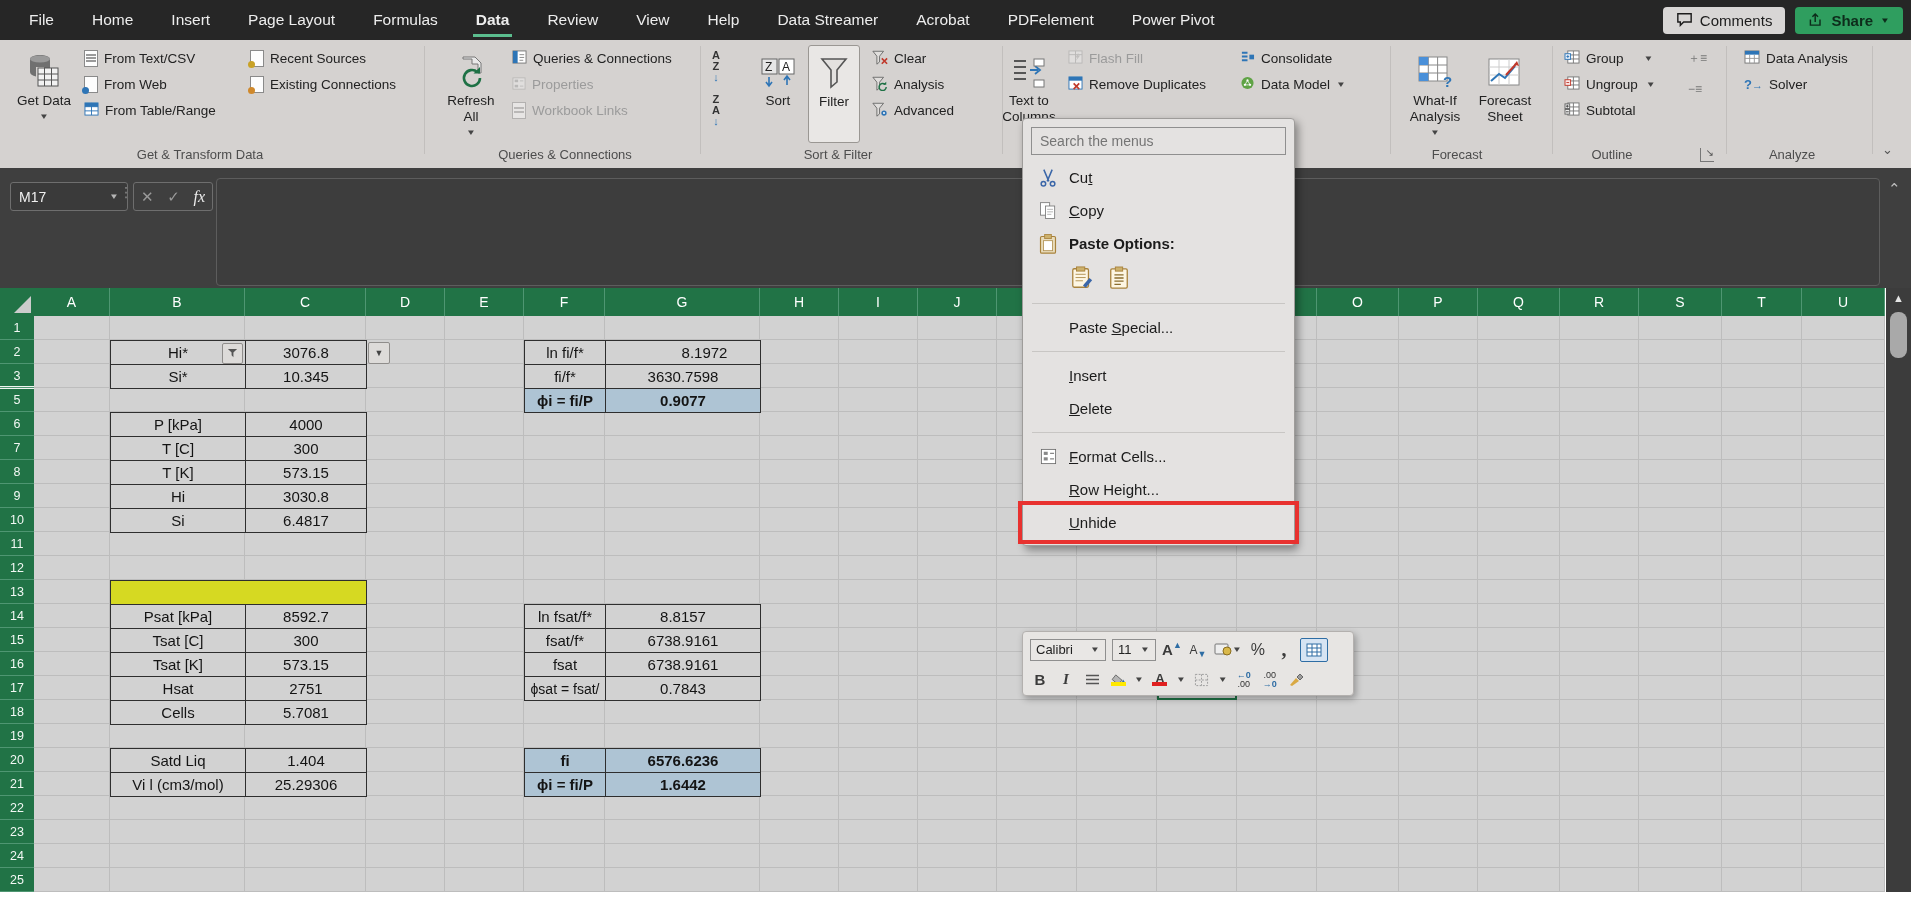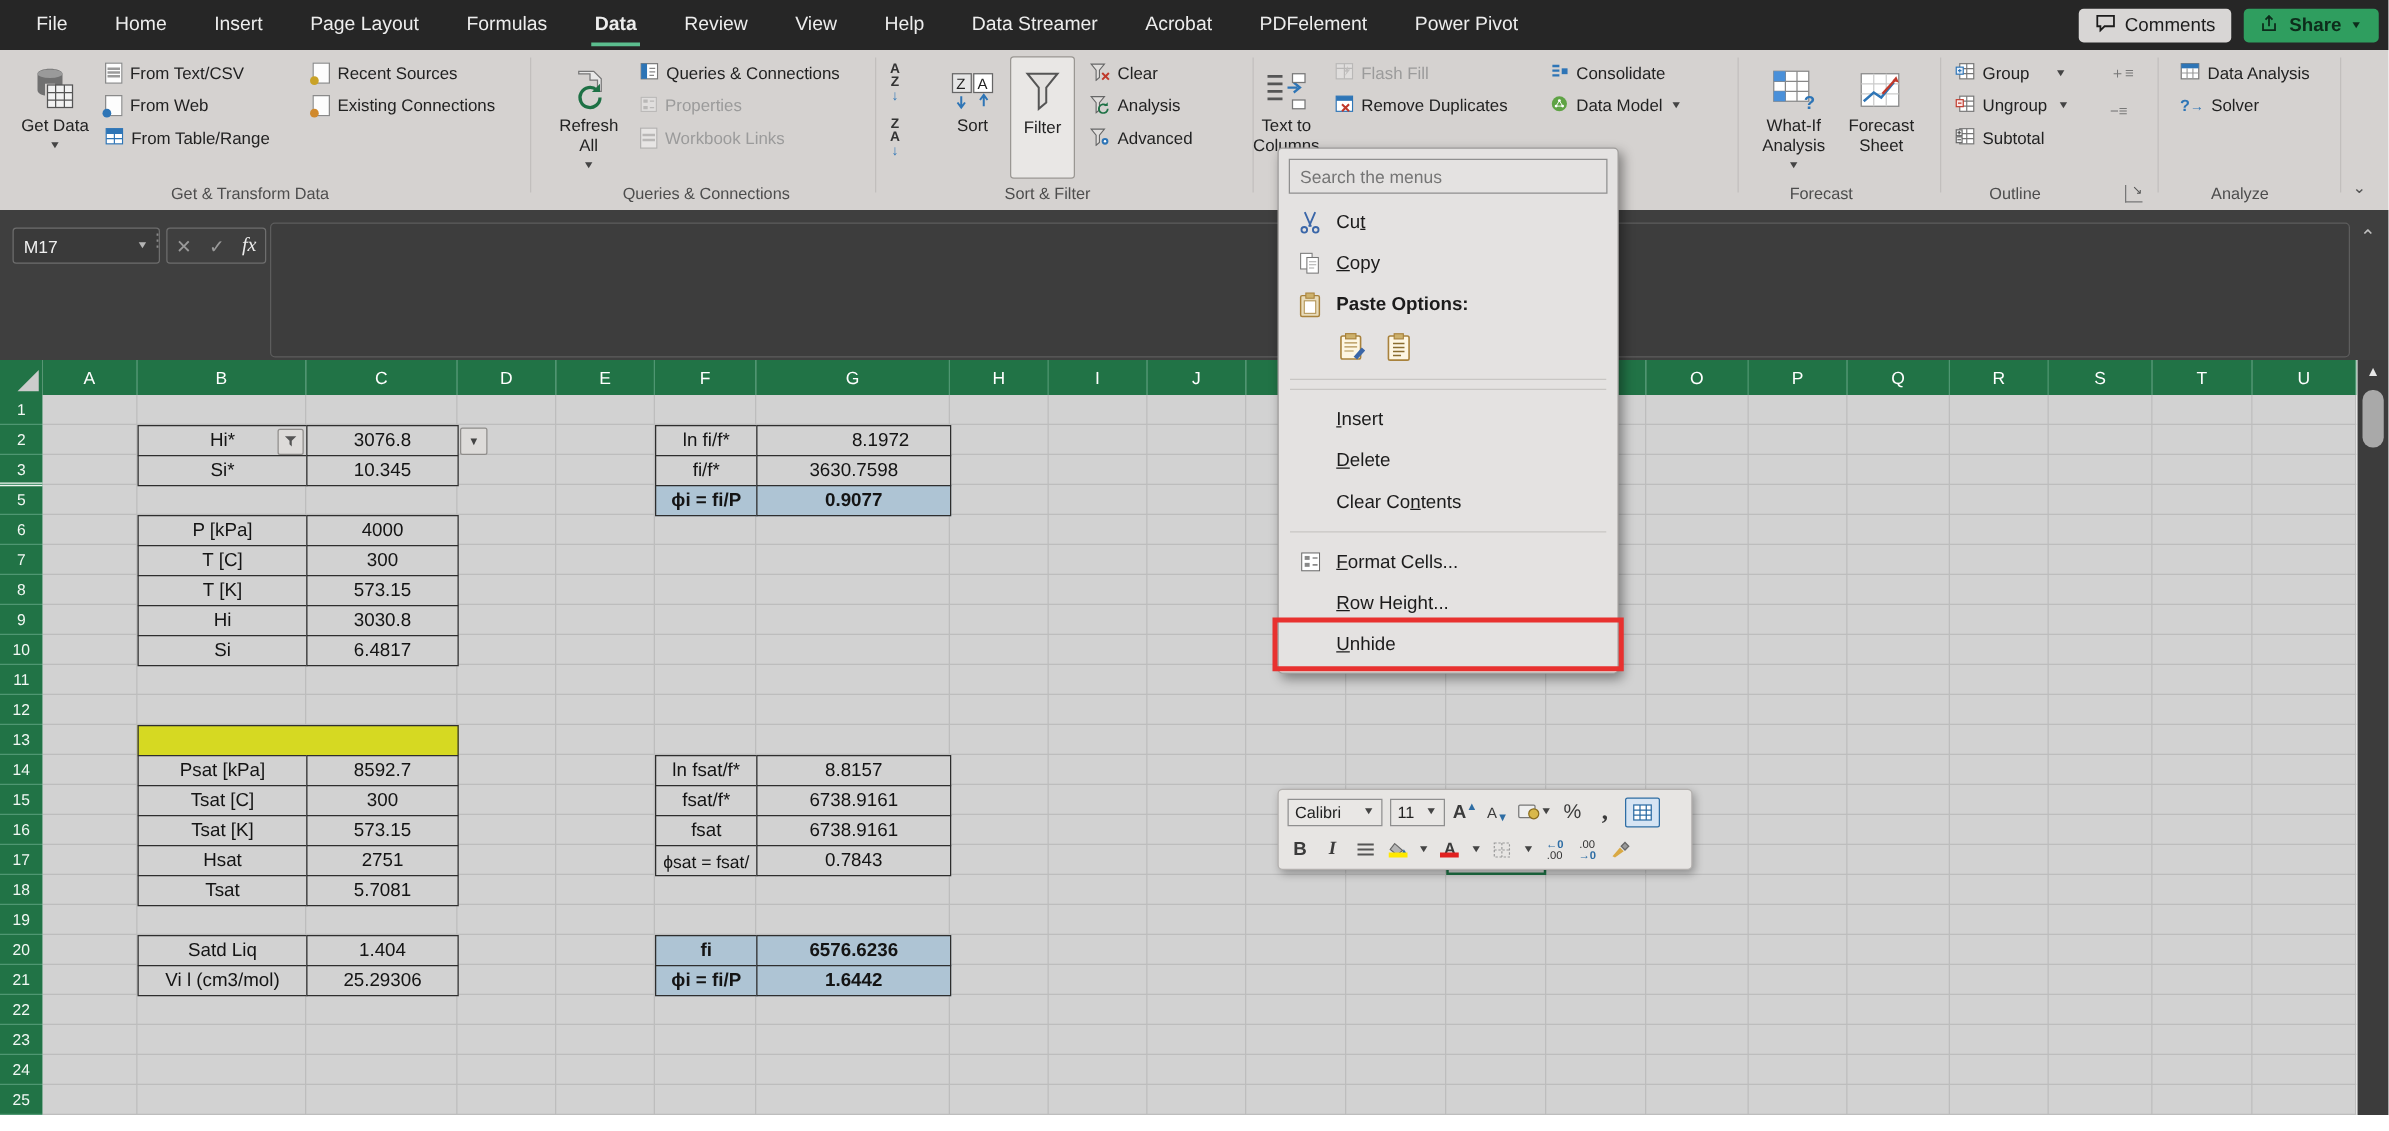"Paste Special..." div.mi { html: none -> <div> <div></div> <span>Paste <span>S</span>pecial...</span> </div> }
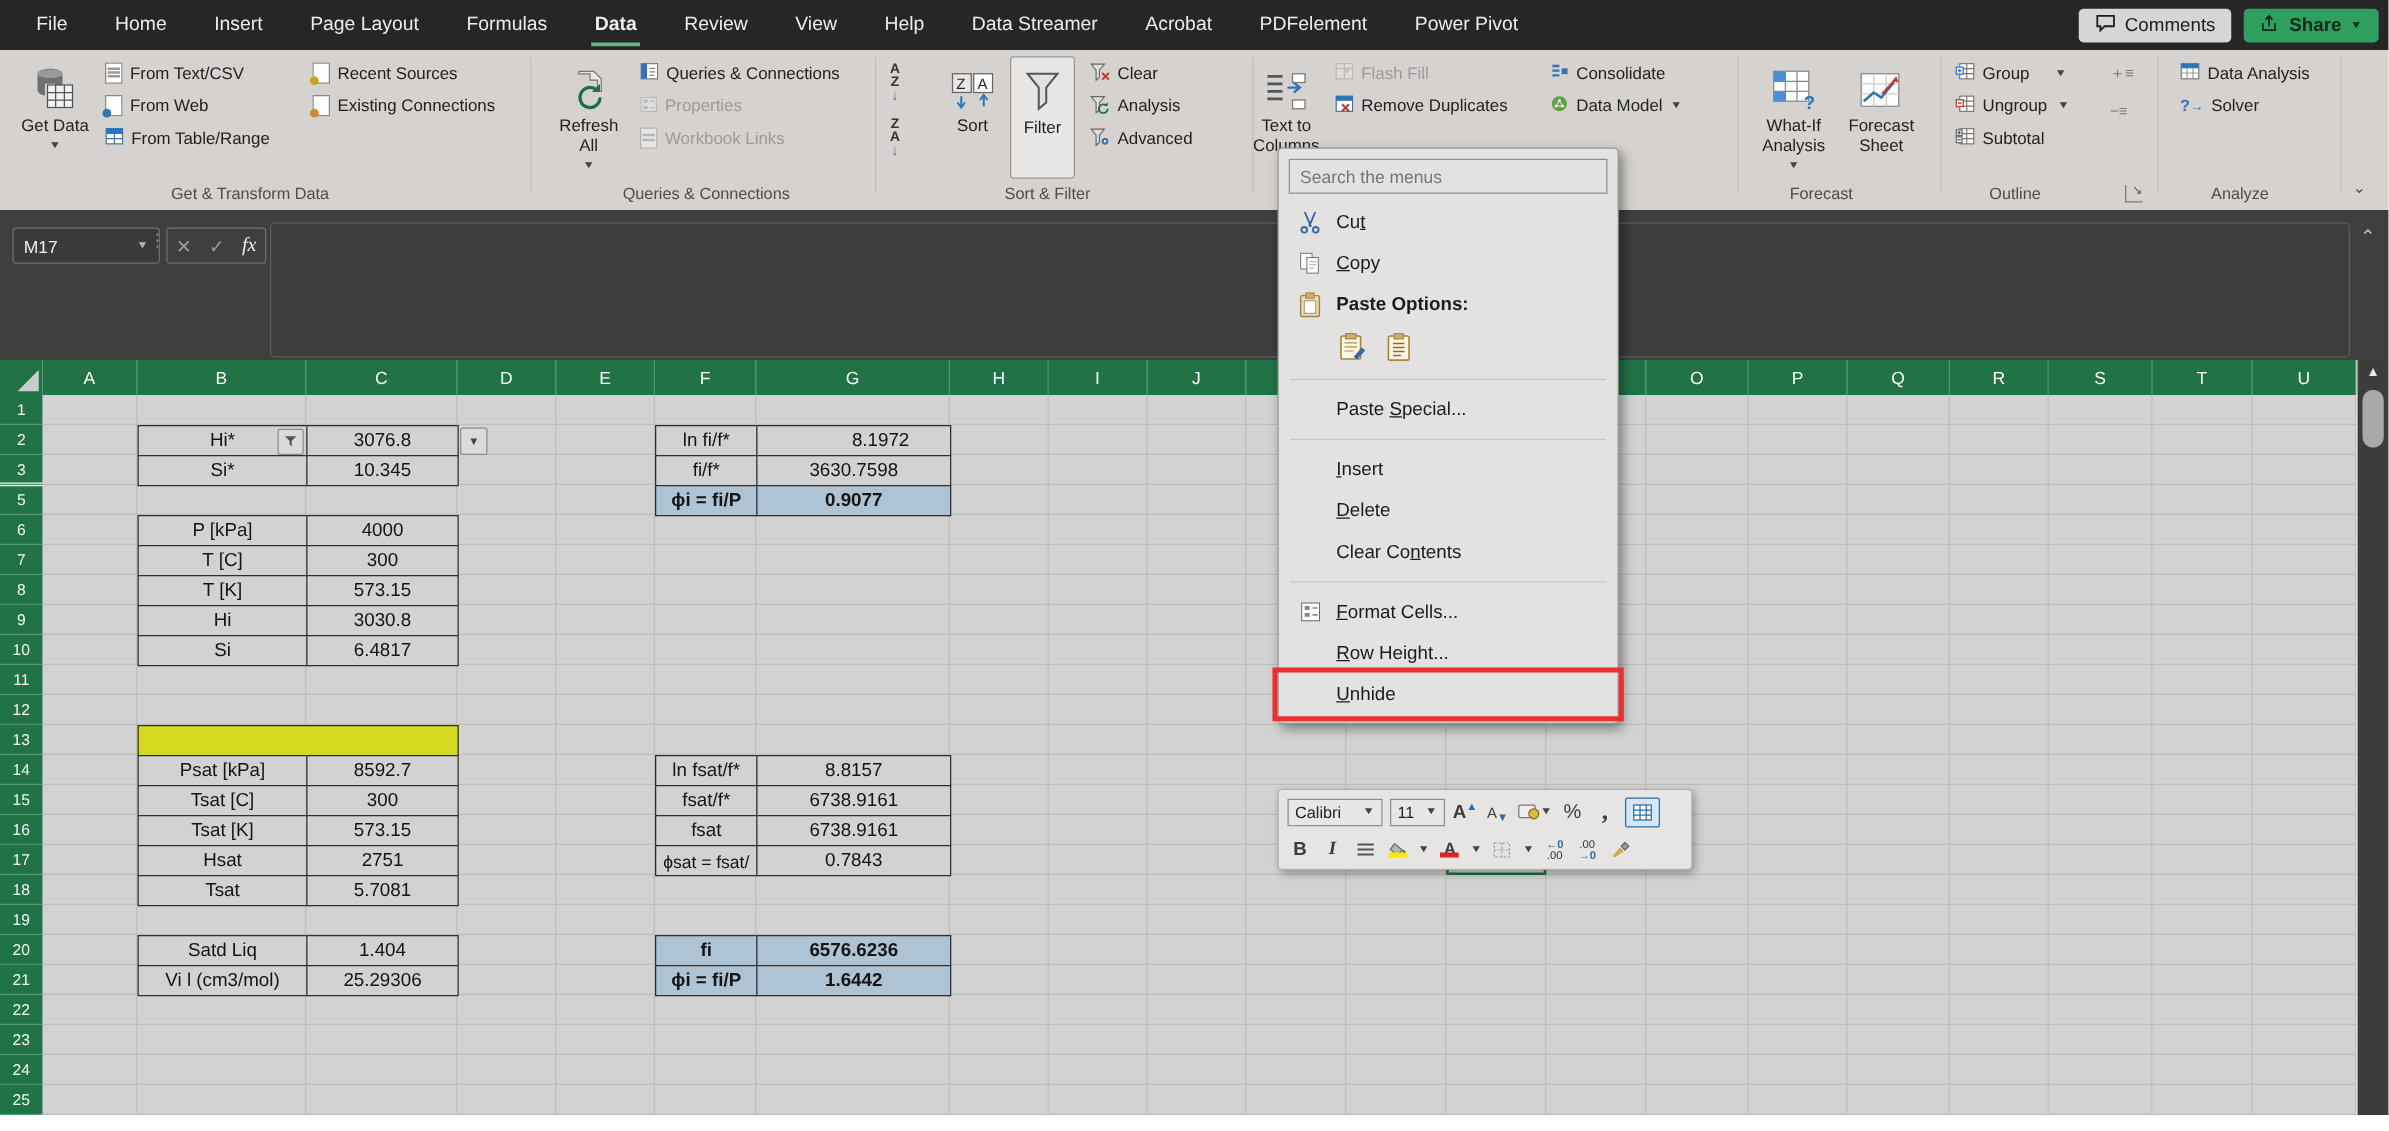"Clear Contents" div.mi { html: <div> <div></div> <span>Clear Co<span>n</span>tents</span> </div> -> none }
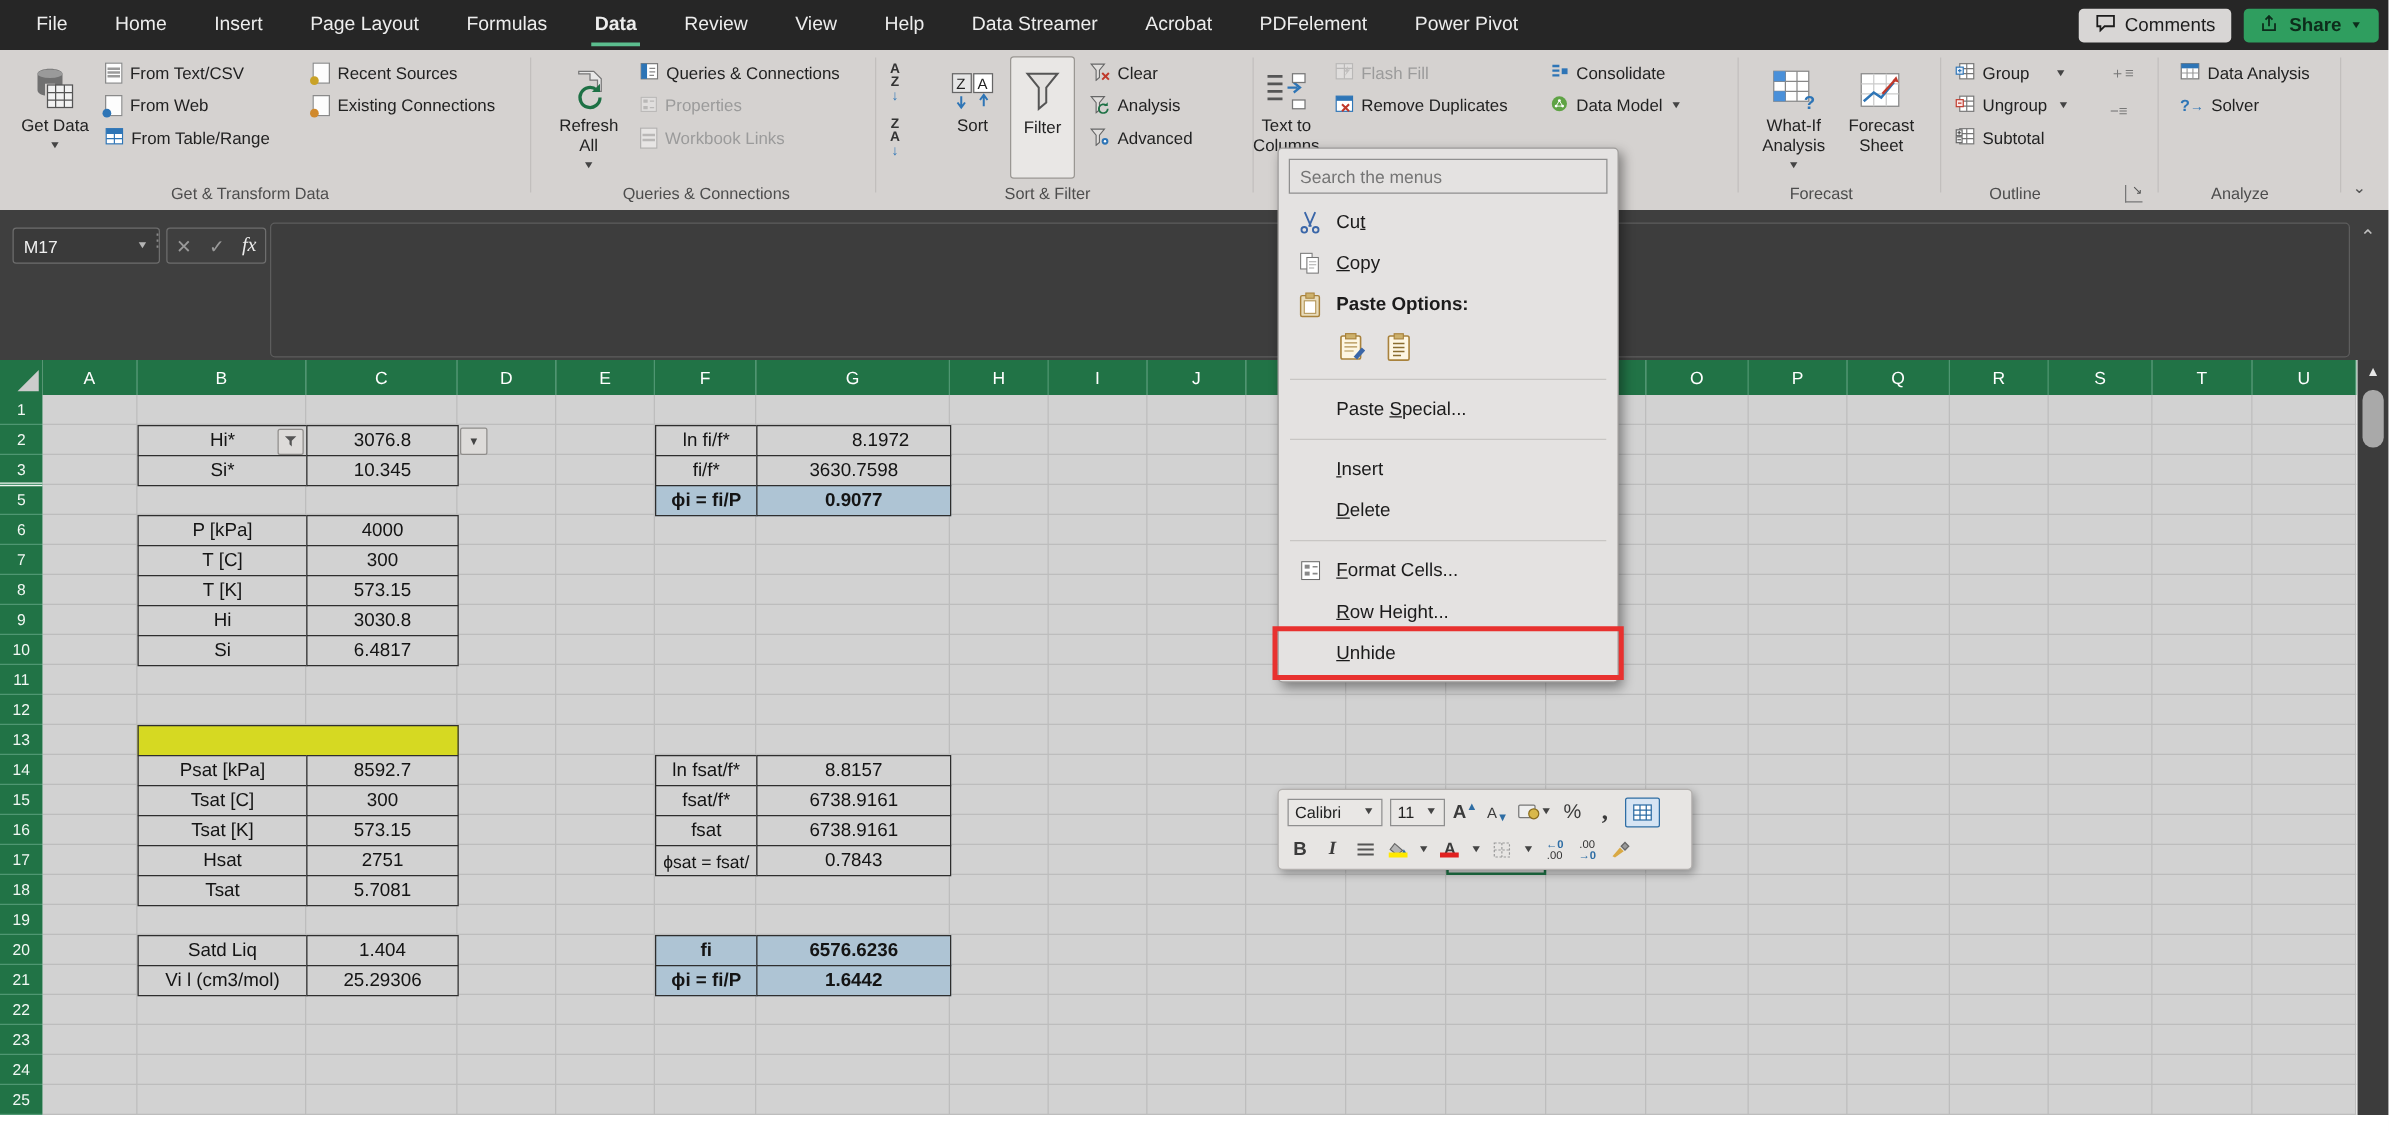"Tsat" div.cell { text: Tsat -> Cells }
